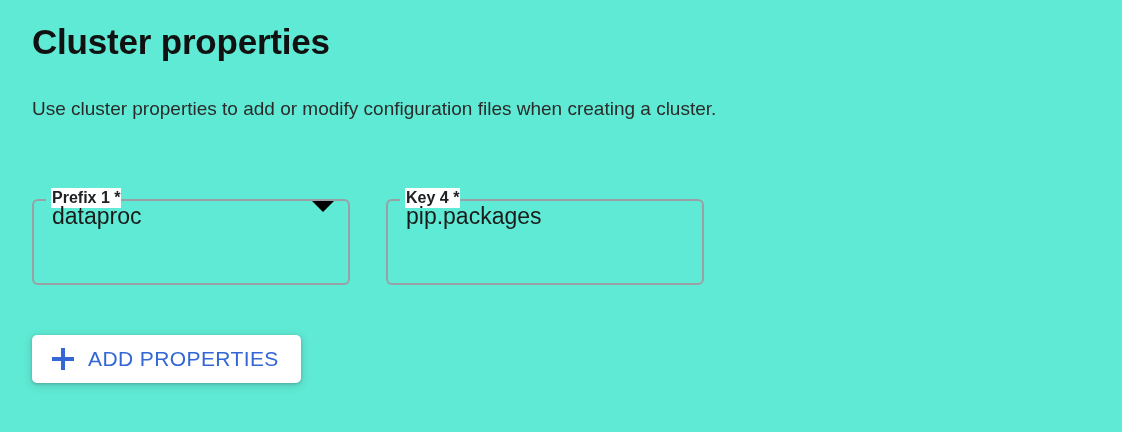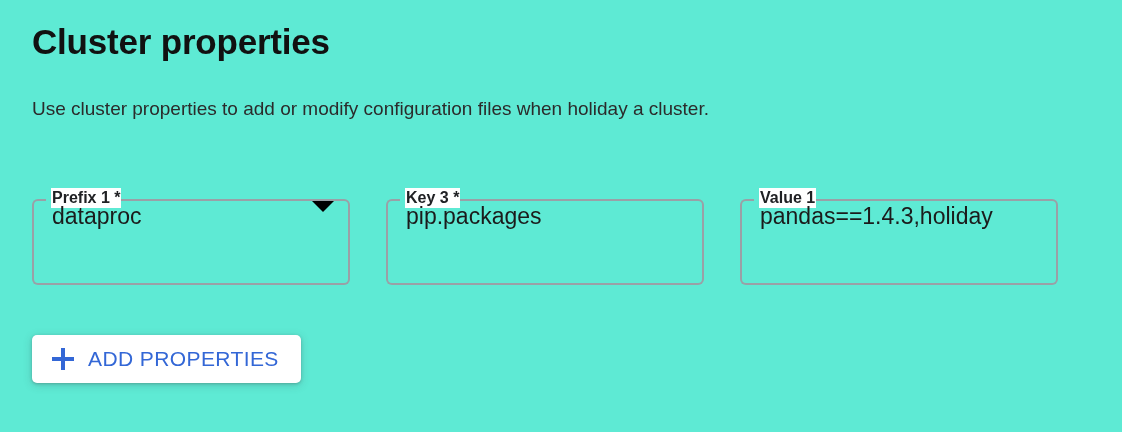"Use cluster properties to add" div.page-description { text: holiday -> creating }
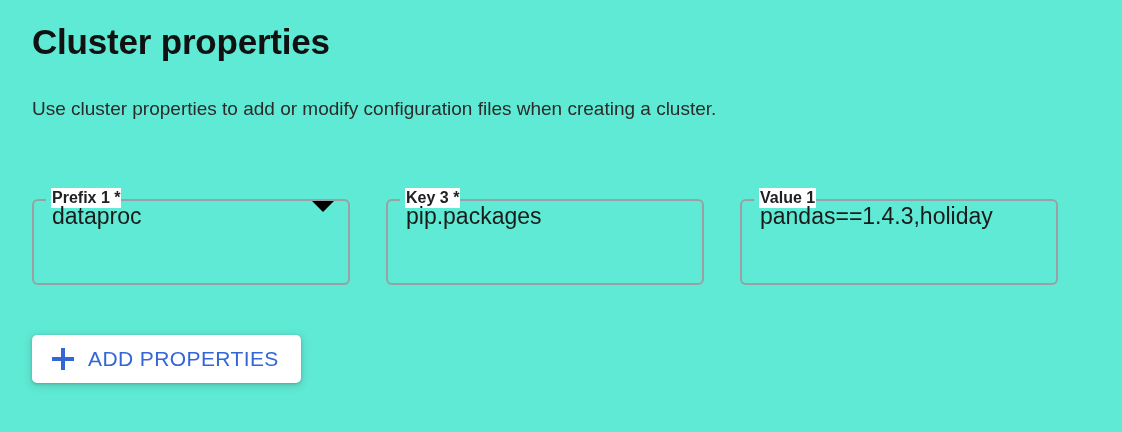"Key 3 *" span.notch-label { text: 3 -> 4 }
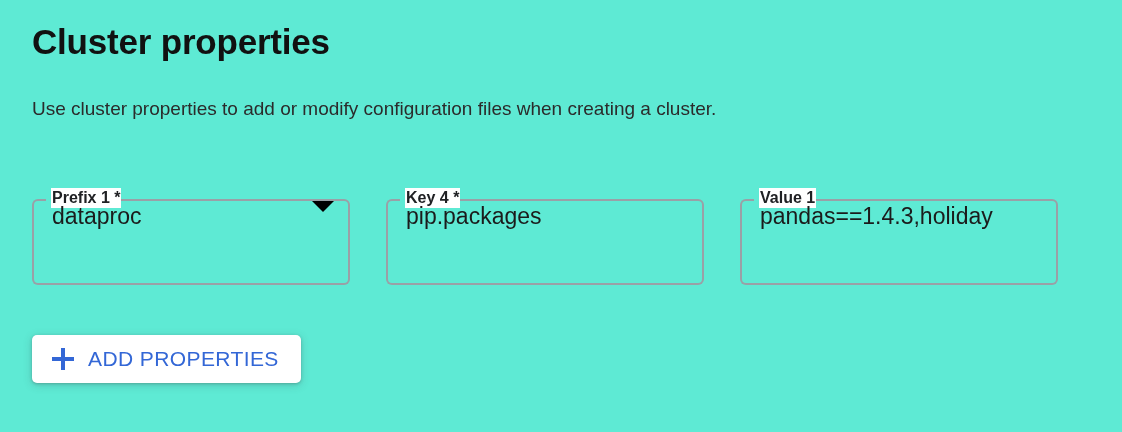"Value 1" div.field { html: <div> <div> <div></div> <div> <span>Value 1</span> </div> <div></div> </div> <div> <input> </div> </div> -> none }
